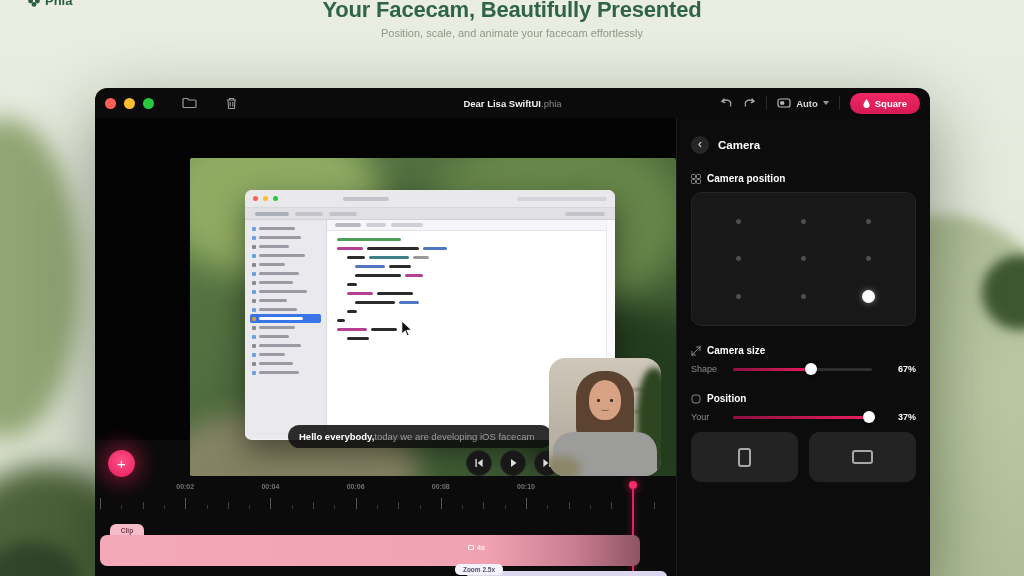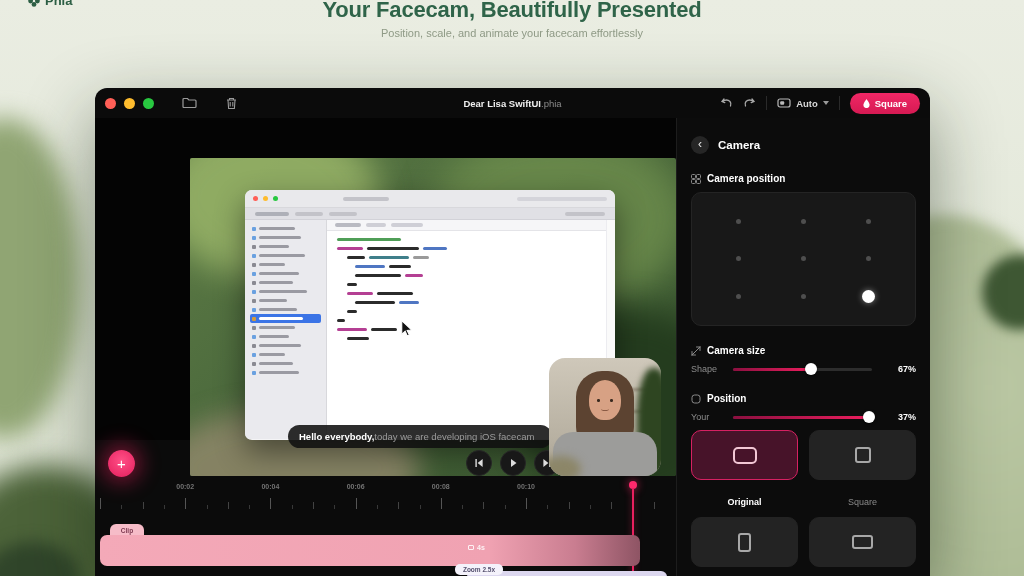"Original" div.shape-grid { html: <div> <div> <span></span> </div> <div> <span></span> </div> <div>Original</div> <div>Square</div> </div> -> none }
